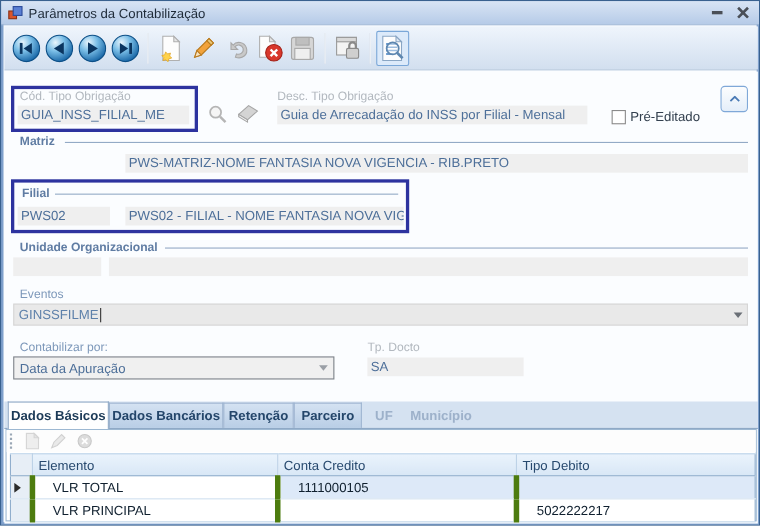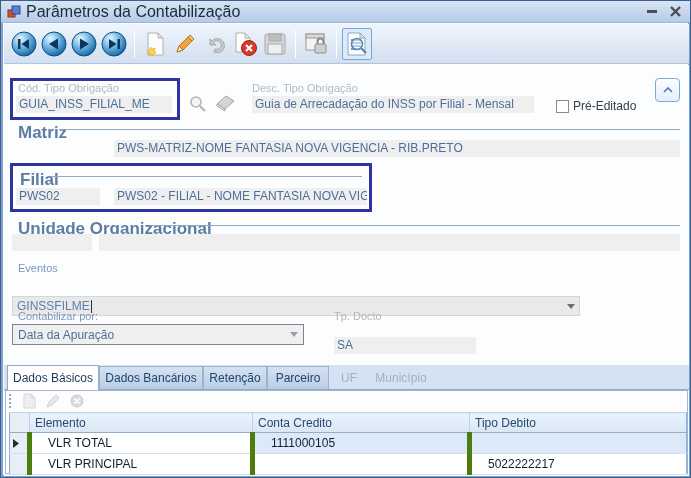"Parâmetros da Contabilização" .title-text { font-size: 16px -> 12px }
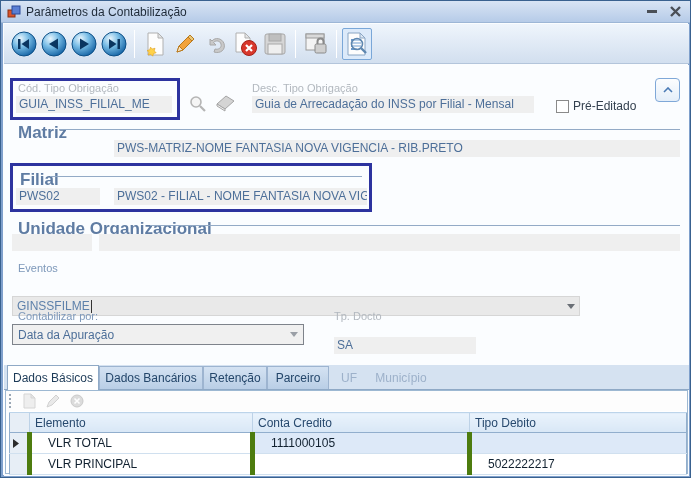"Matriz" .grp { font-size: 17px -> 11px }
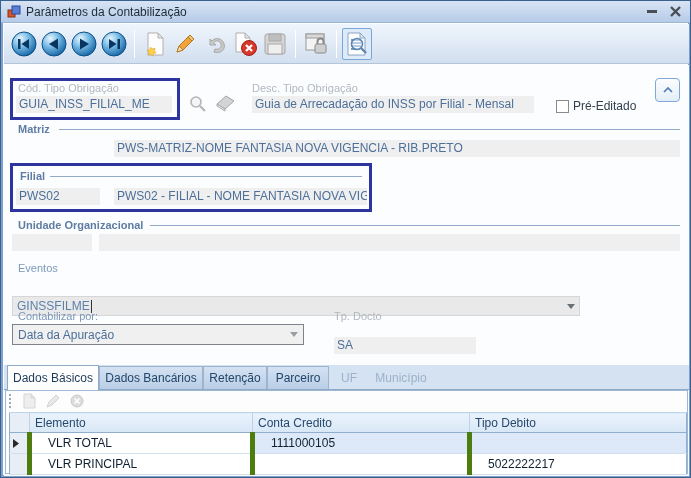"GINSSFILME" div.abs { margin-top: 20px -> none; width: 568px -> 668px }
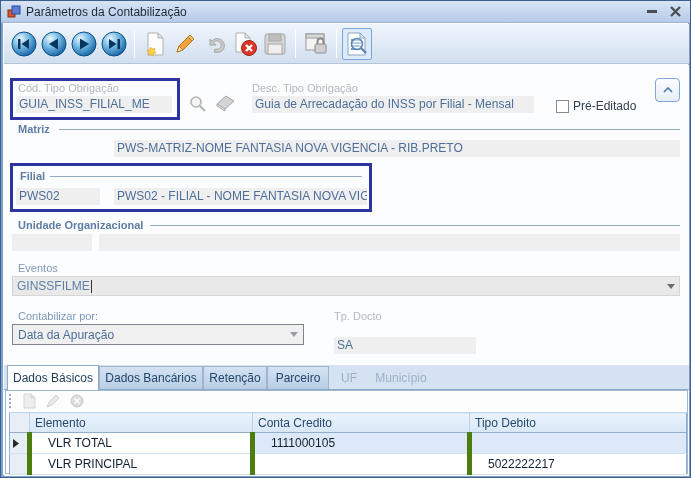"SA" div.abs { top: 272px -> 260px }
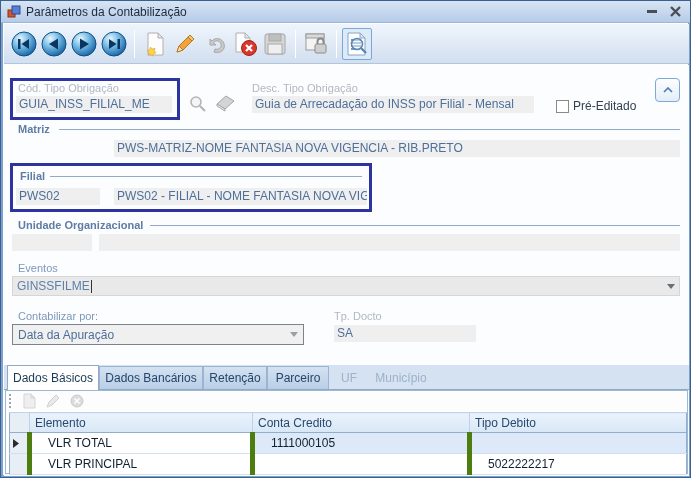"Dados Básicos" .tab { font-weight: none -> bold }
